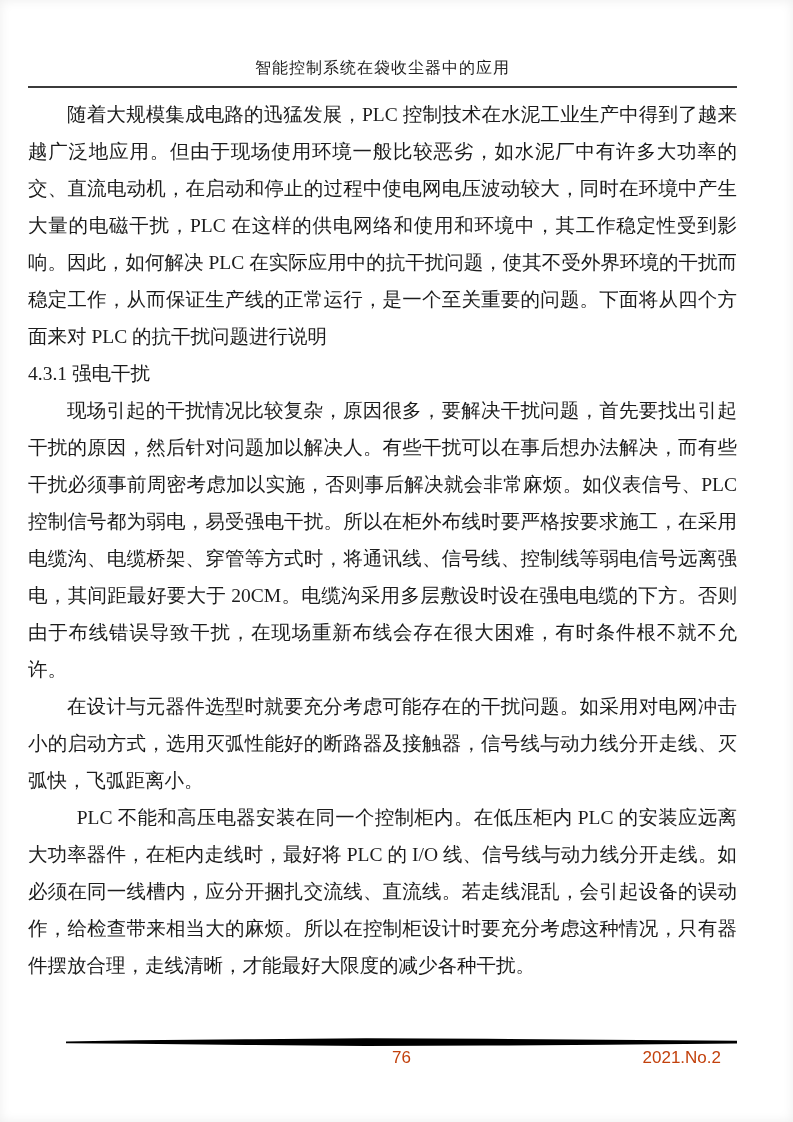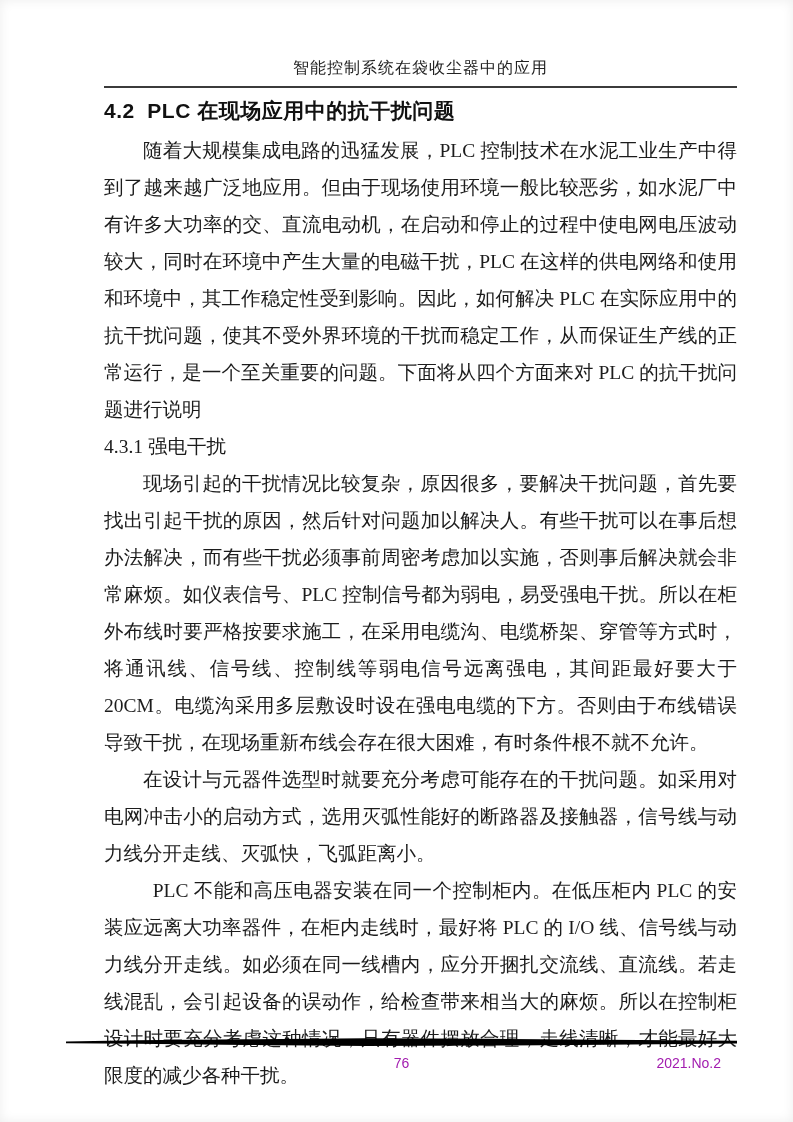"智能控制系统在袋收尘器中的应用" .content { padding: 0 56px 0 104px -> 0 56px 0 28px }
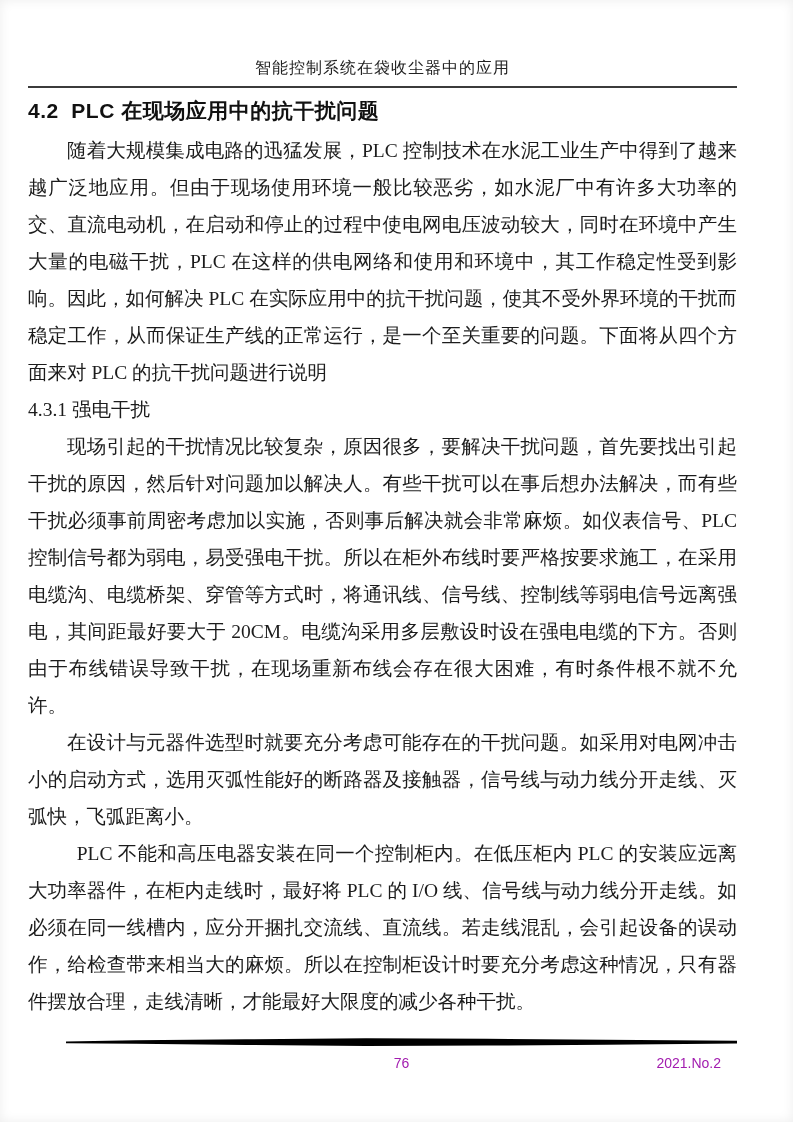"4.2 PLC 在现场应用中的抗干扰问题" h1.section-heading { html: <h1>4.2 PLC 在现场应用中的抗干扰问题</h1> -> none }
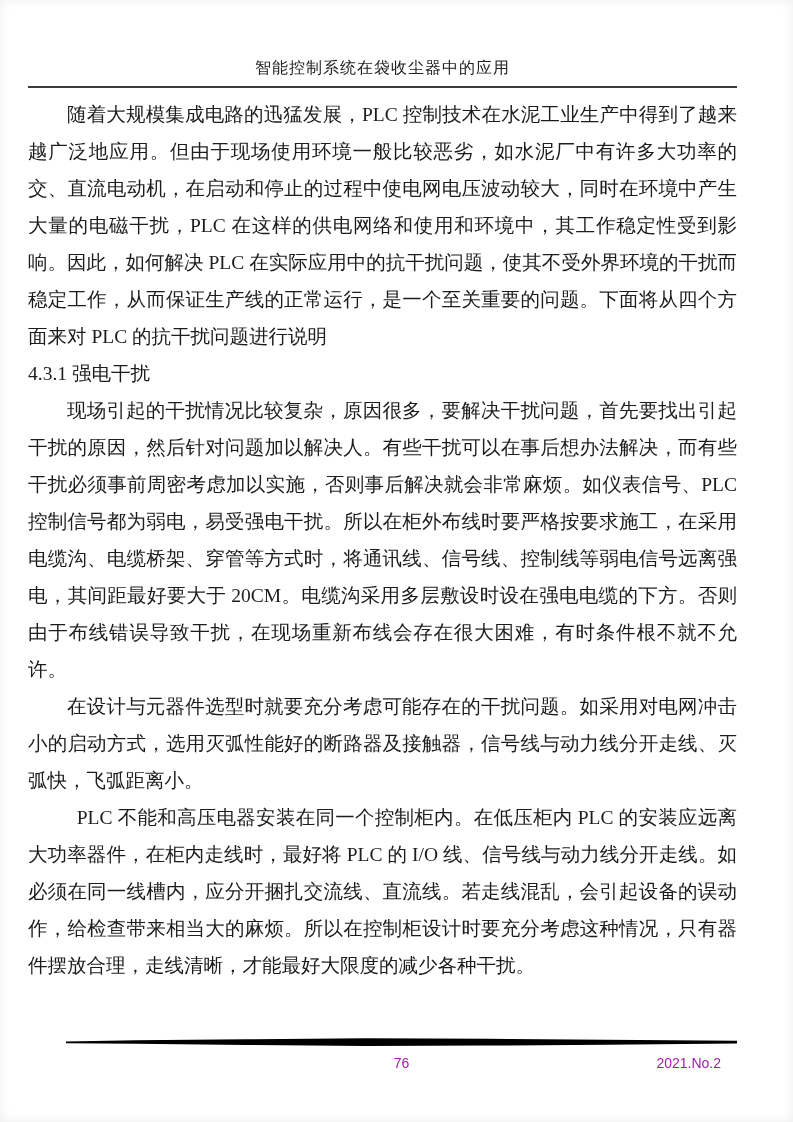"76" .footer-row { color: #a21caf -> #c2410c; font-size: 14px -> 17px; margin-top: 8px -> 1px }
